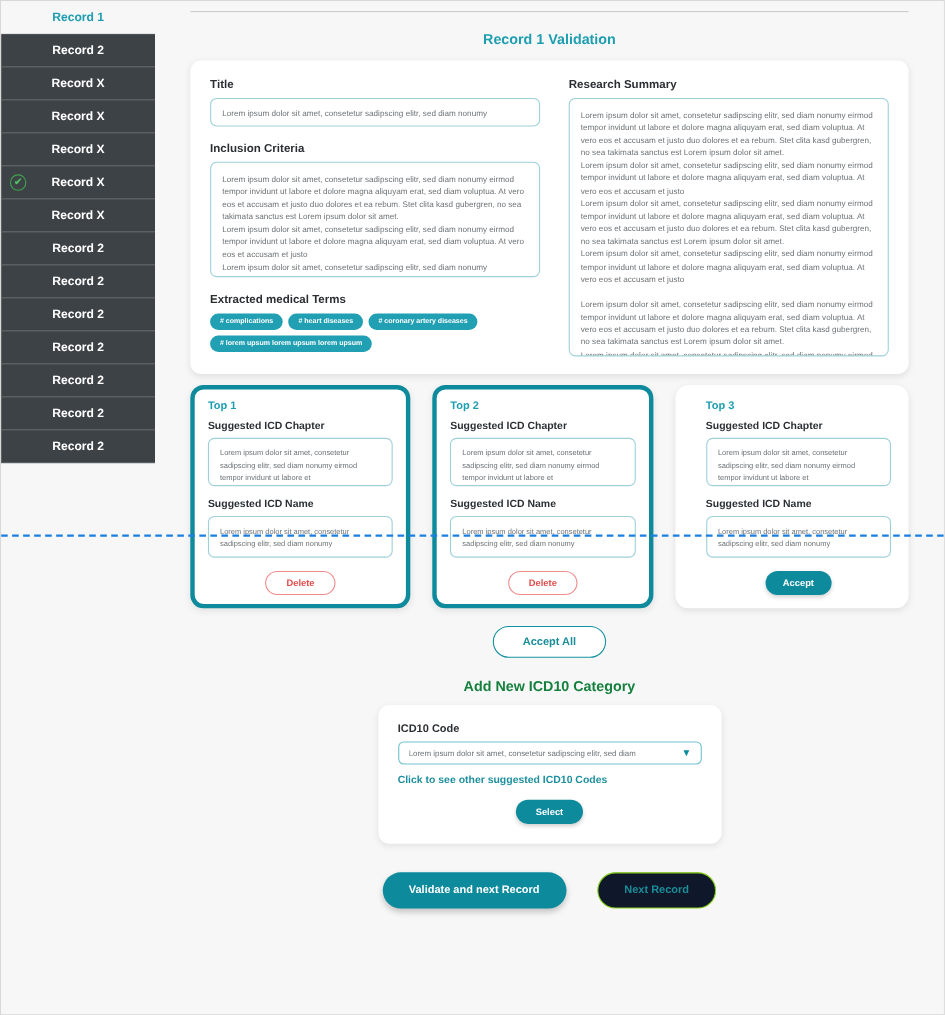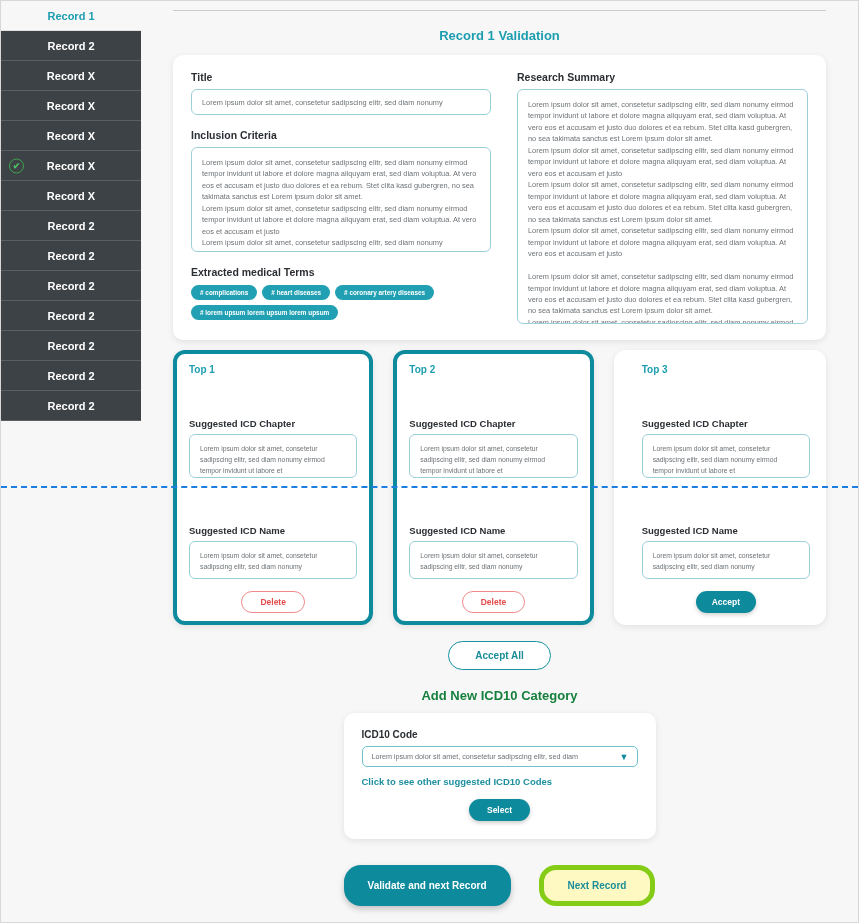"Suggested ICD Chapter" .card .field-label { margin-top: 36px -> none }
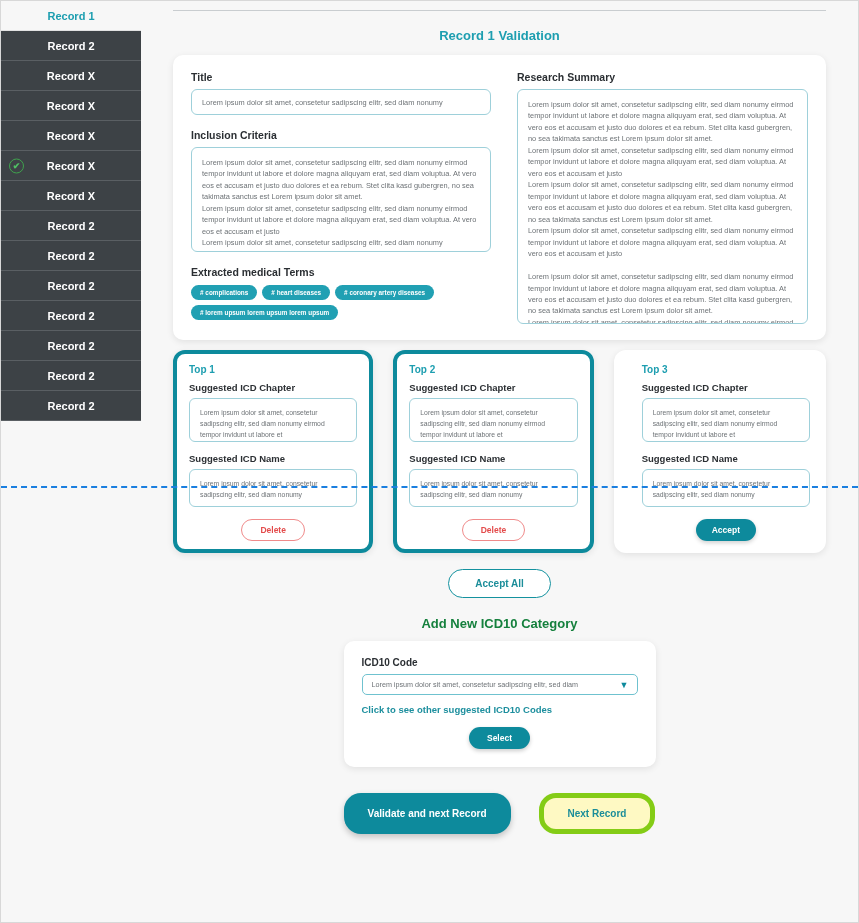"Next Record" .btn-next { background: #fef9c3 -> #0f172a; border: 5px solid #84cc16 -> 1px solid #84cc16 }
